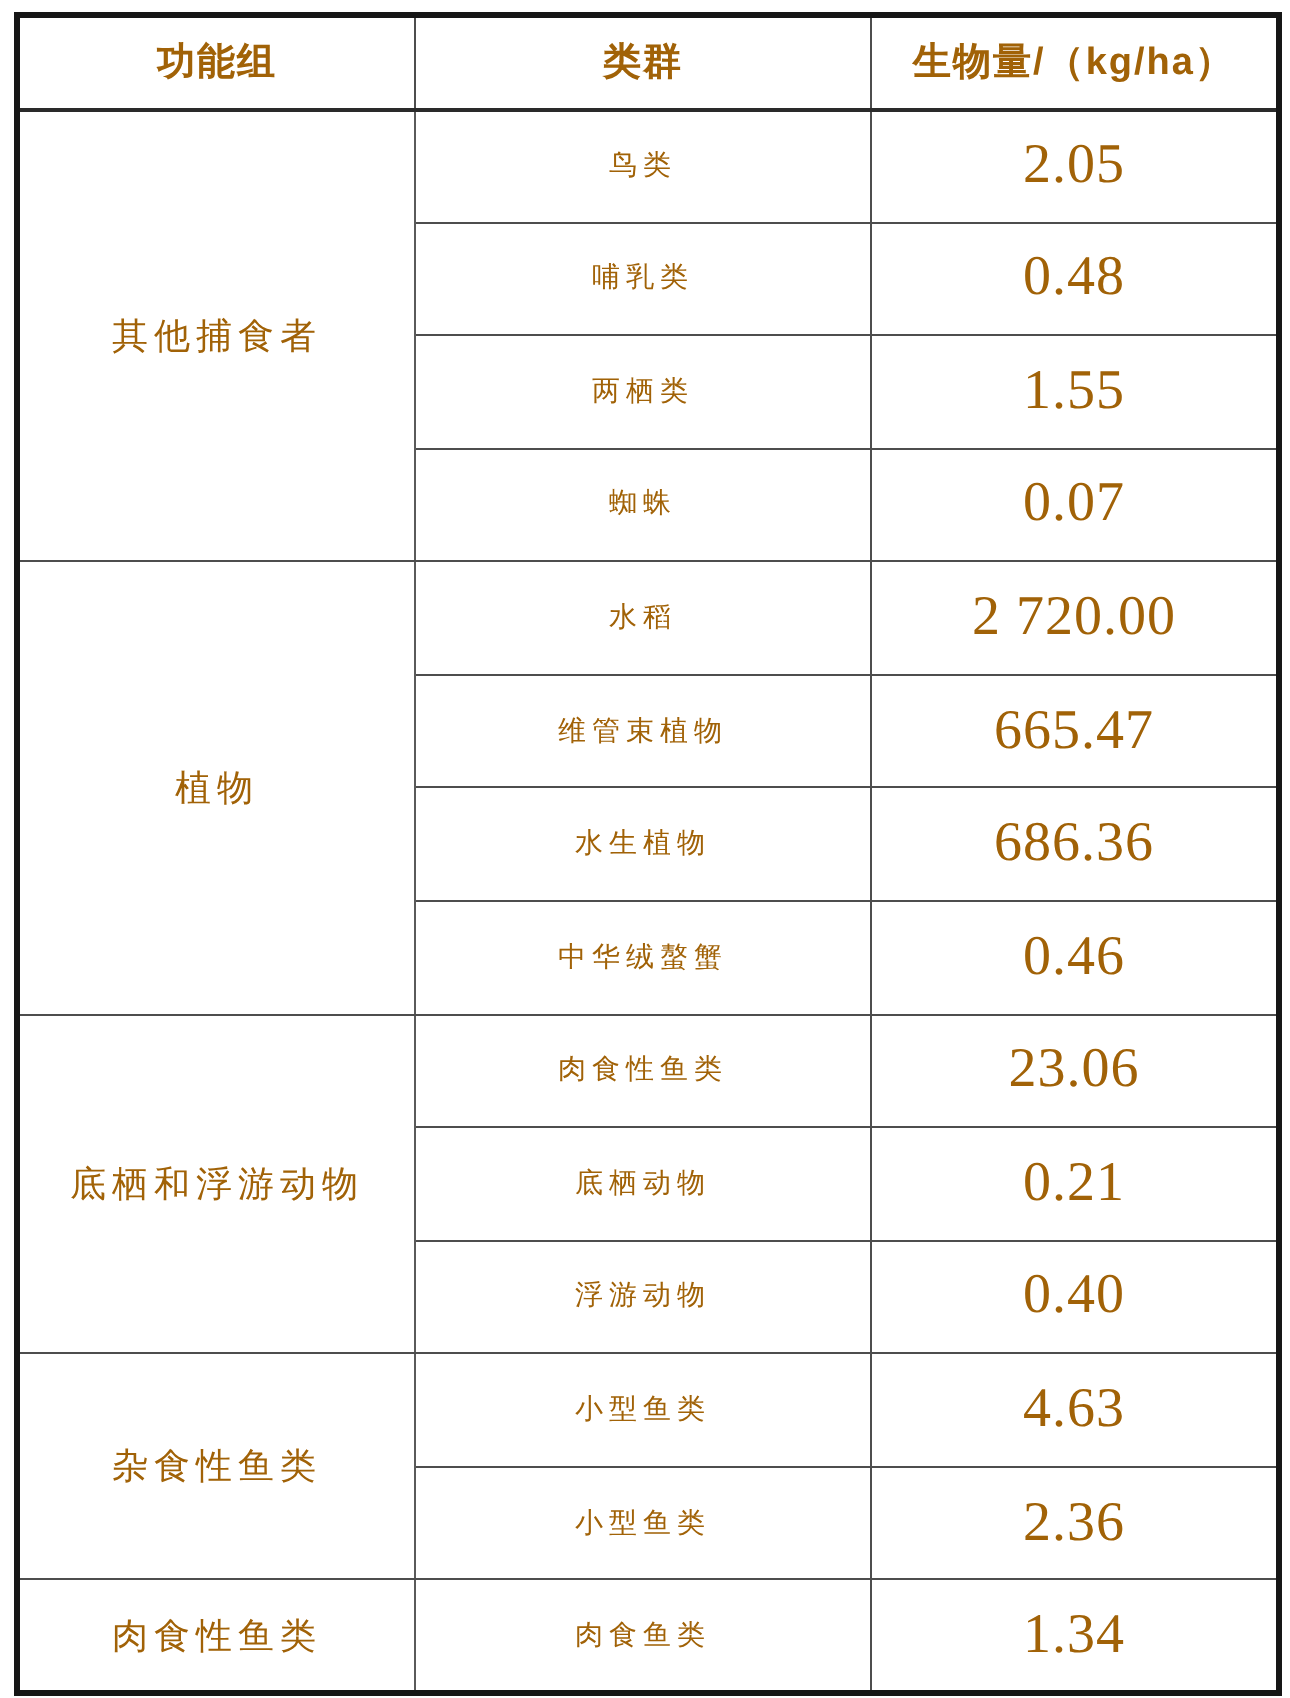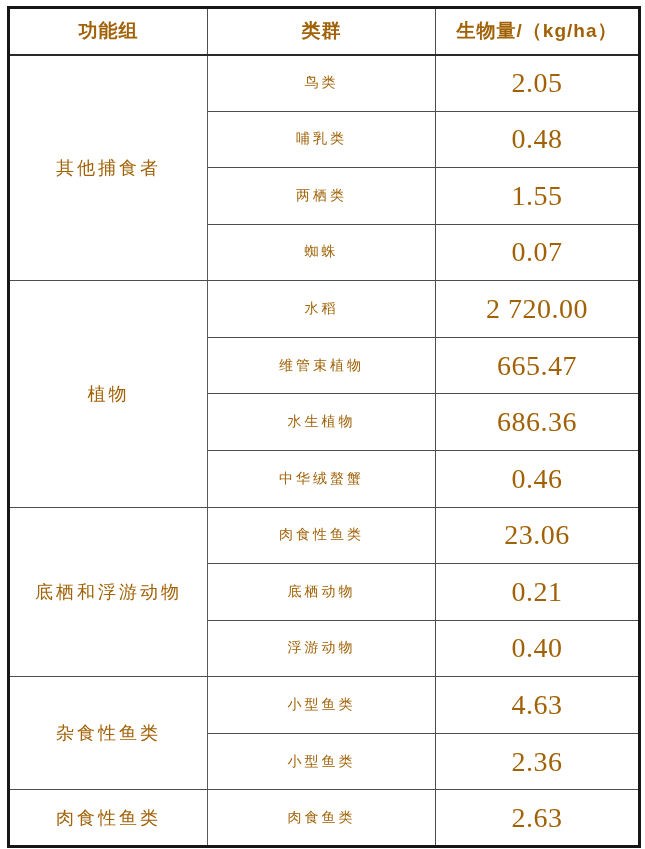"2.63" td.value-cell { text: 2.63 -> 1.34 }
